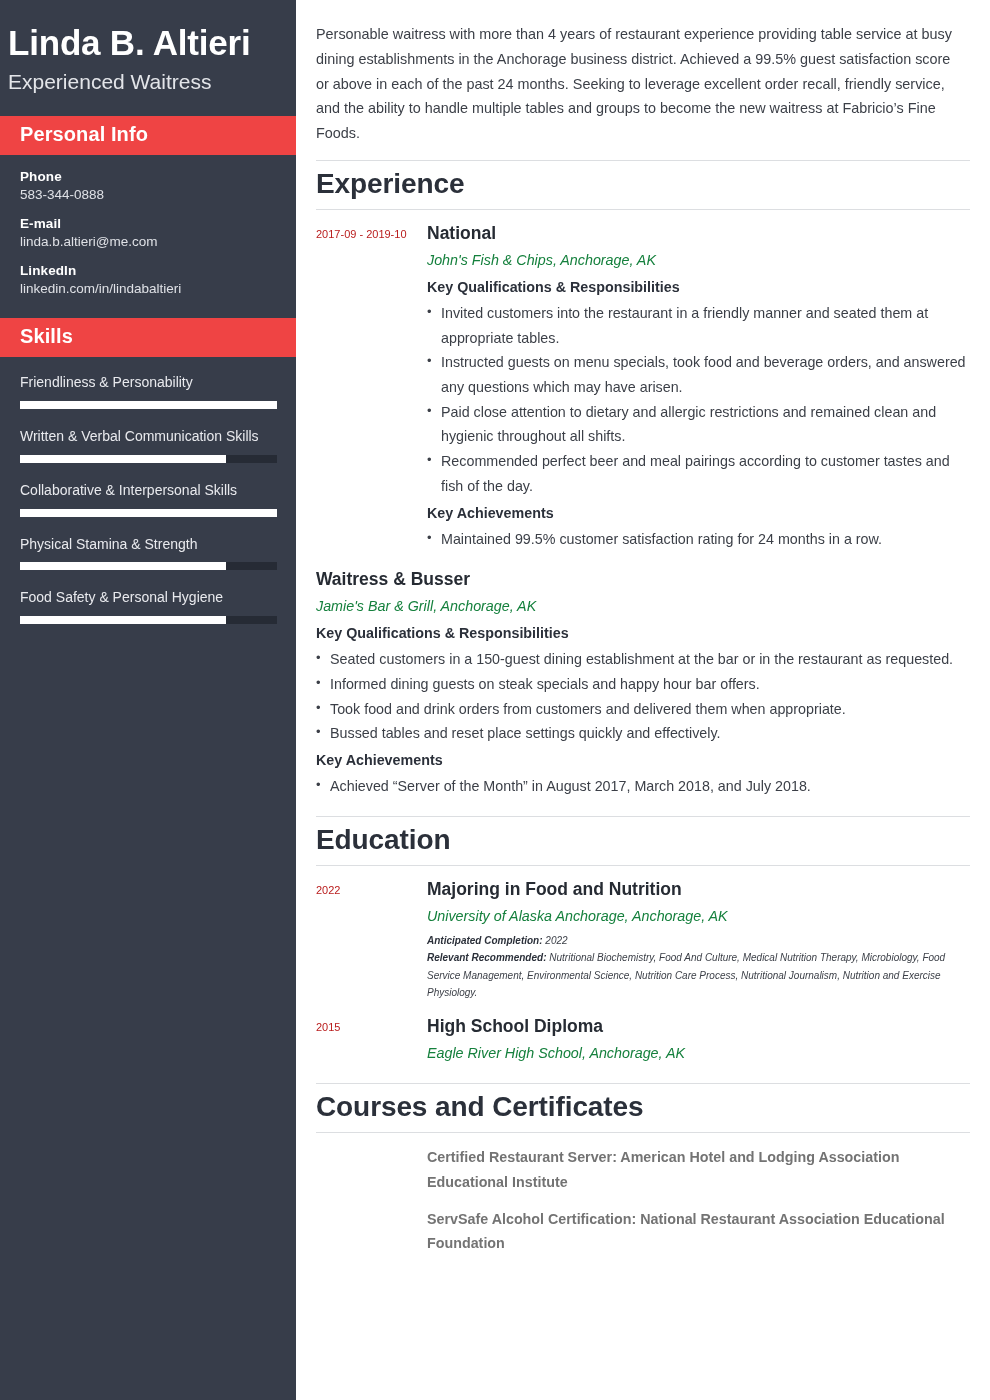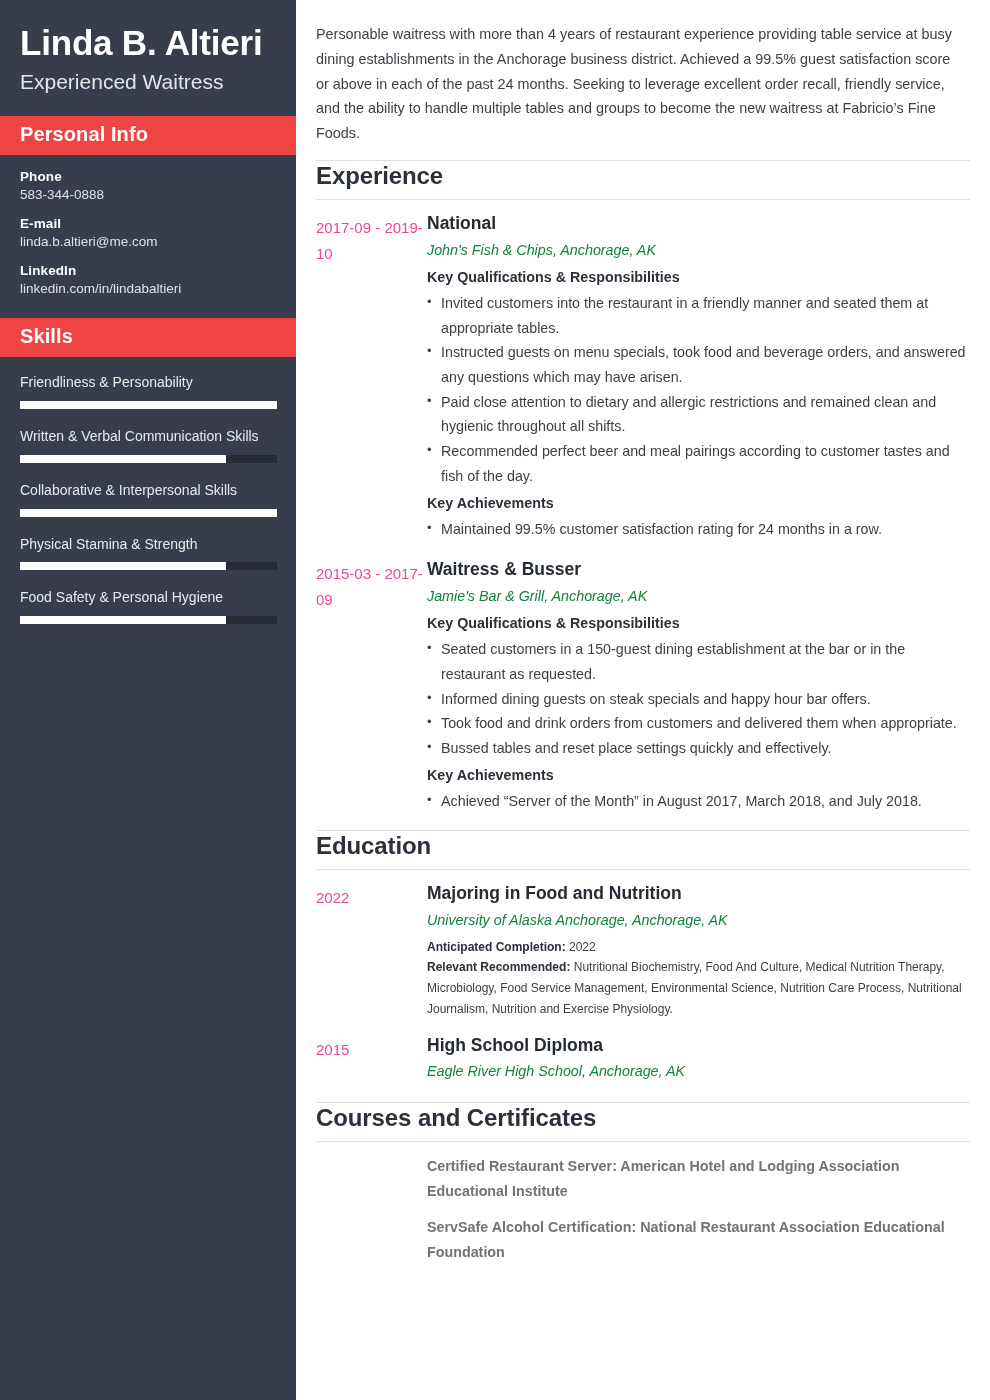"Linda B. Altieri" .identity { padding: 22px 20px 22px 20px -> 22px 20px 22px 8px }
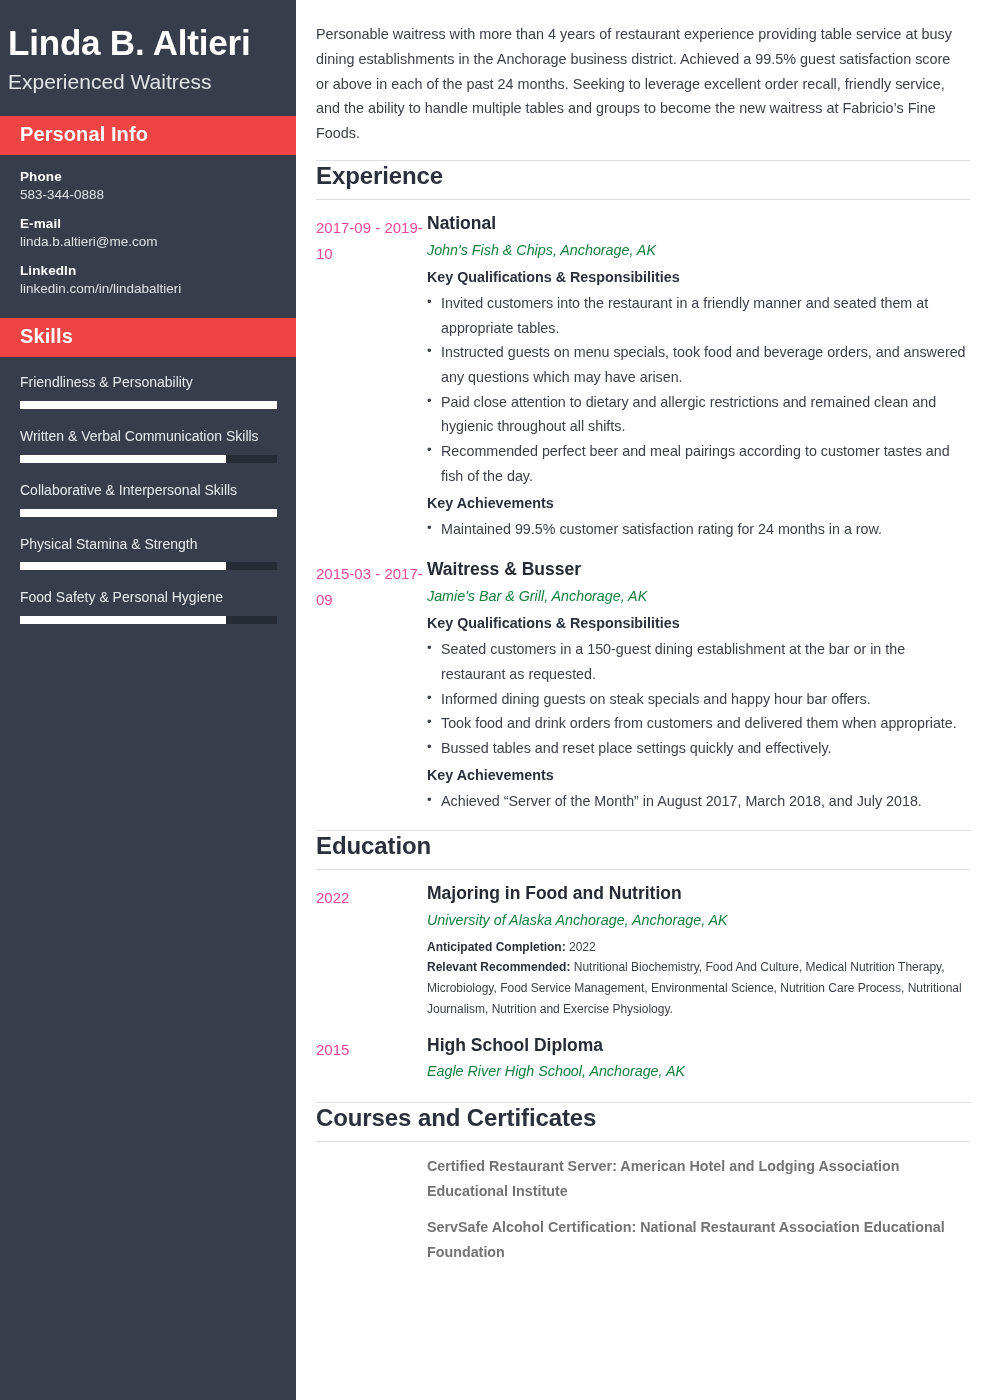"Experience" .section-title { font-size: 24px -> 28px; padding: 1px 0 9px 0 -> 7px 0 9px 0 }
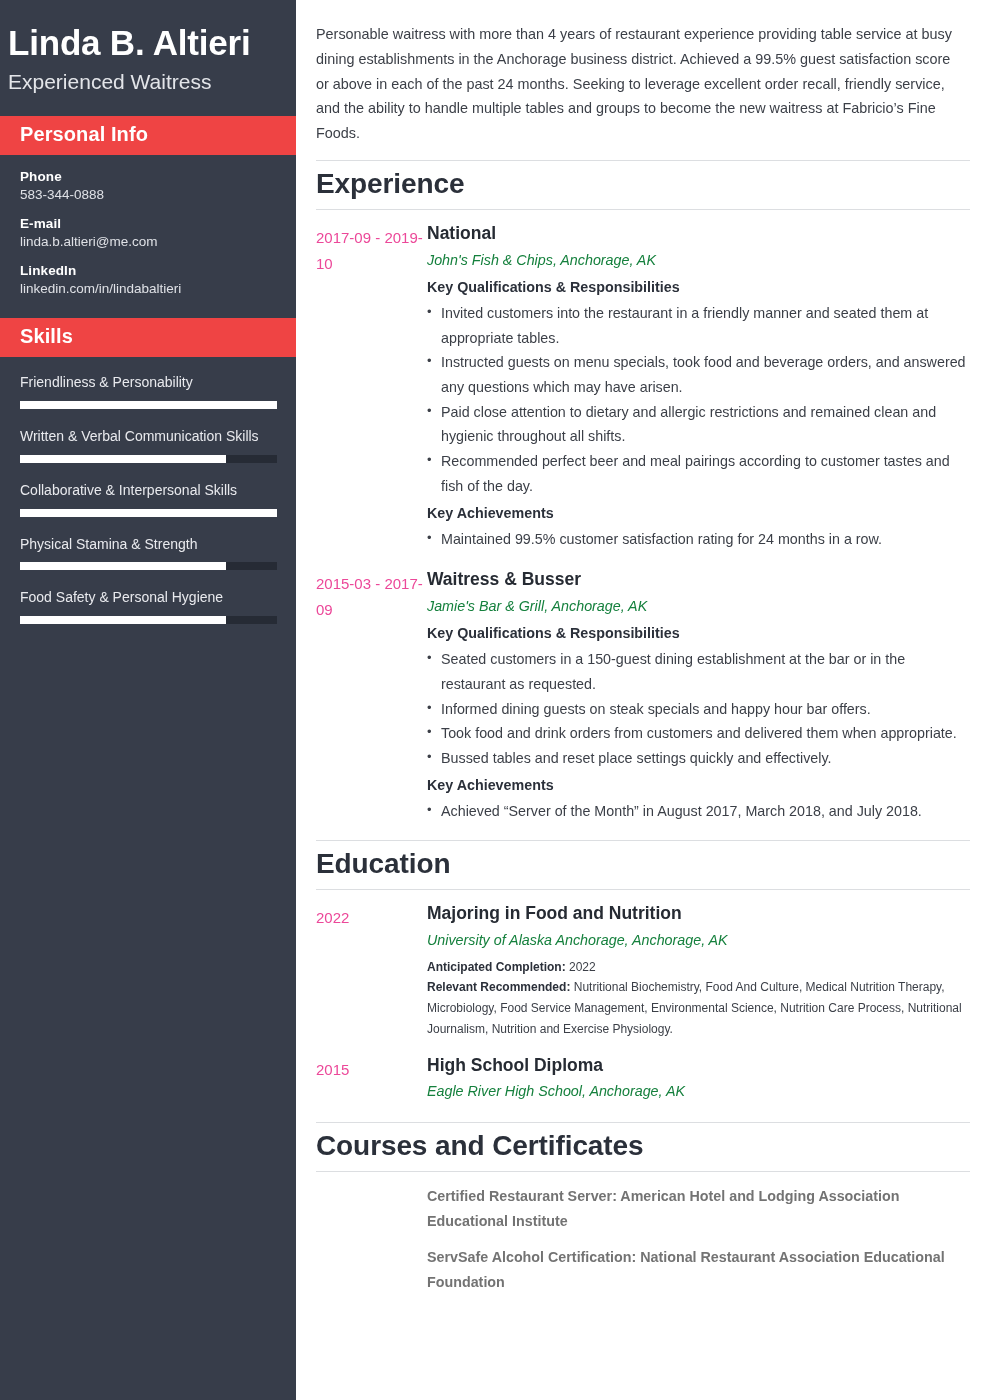"2017-09 - 2019-10" .entry-date { color: #ec4899 -> #b91c1c; font-size: 15px -> 11px }
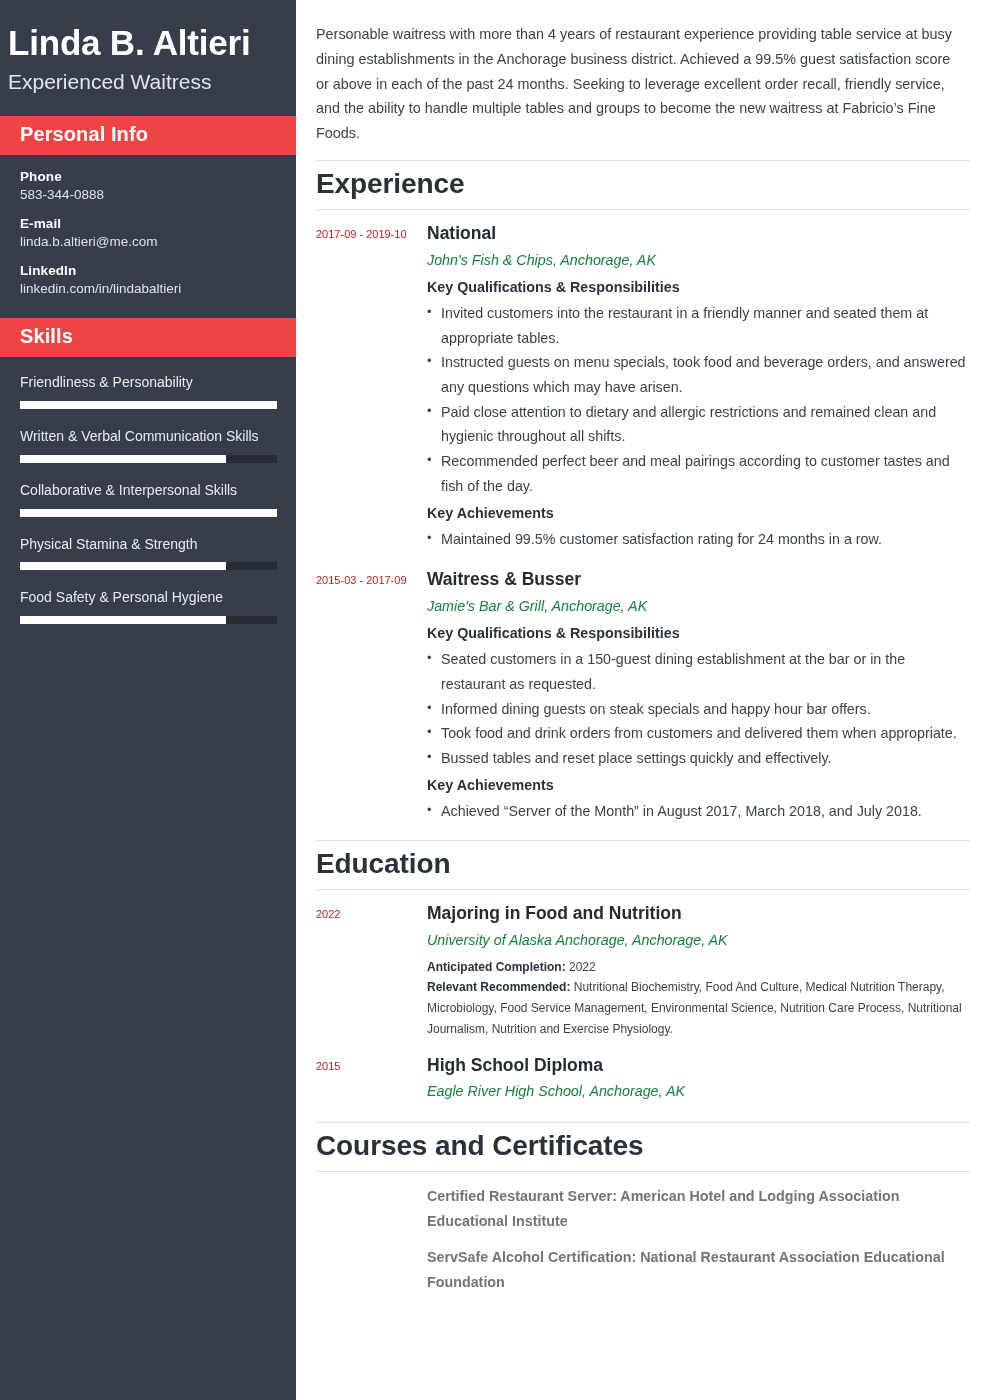"2015-03 - 2017-09" div.entry-date { html: <div>2015-03 - 2017-09</div> -> none }
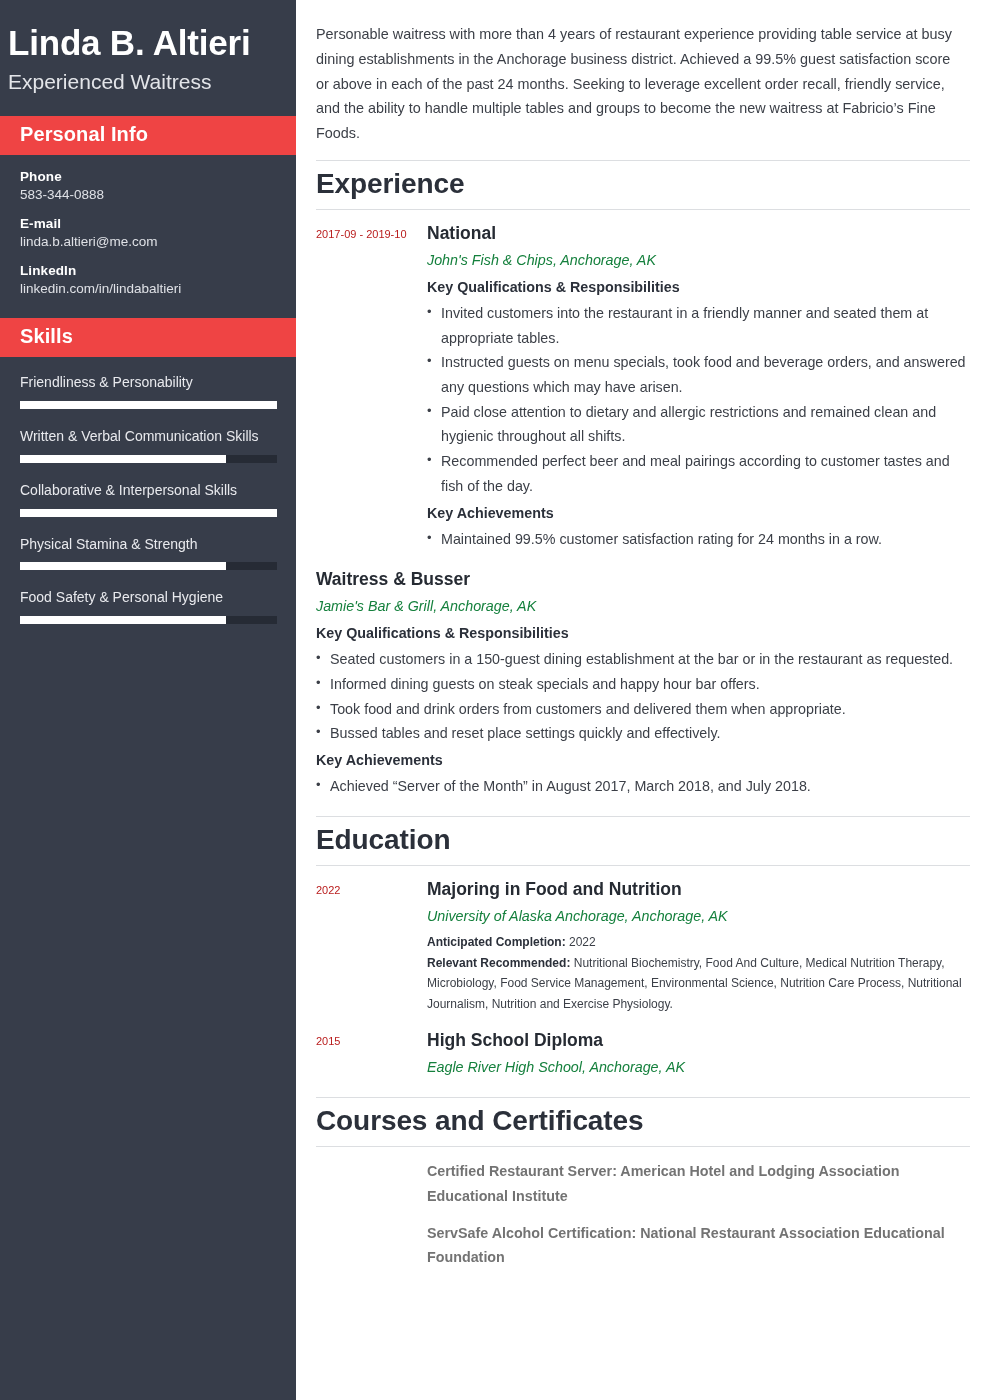"Anticipated Completion: 2022" .kv-line { font-size: 12px -> 10px; font-style: none -> italic }
